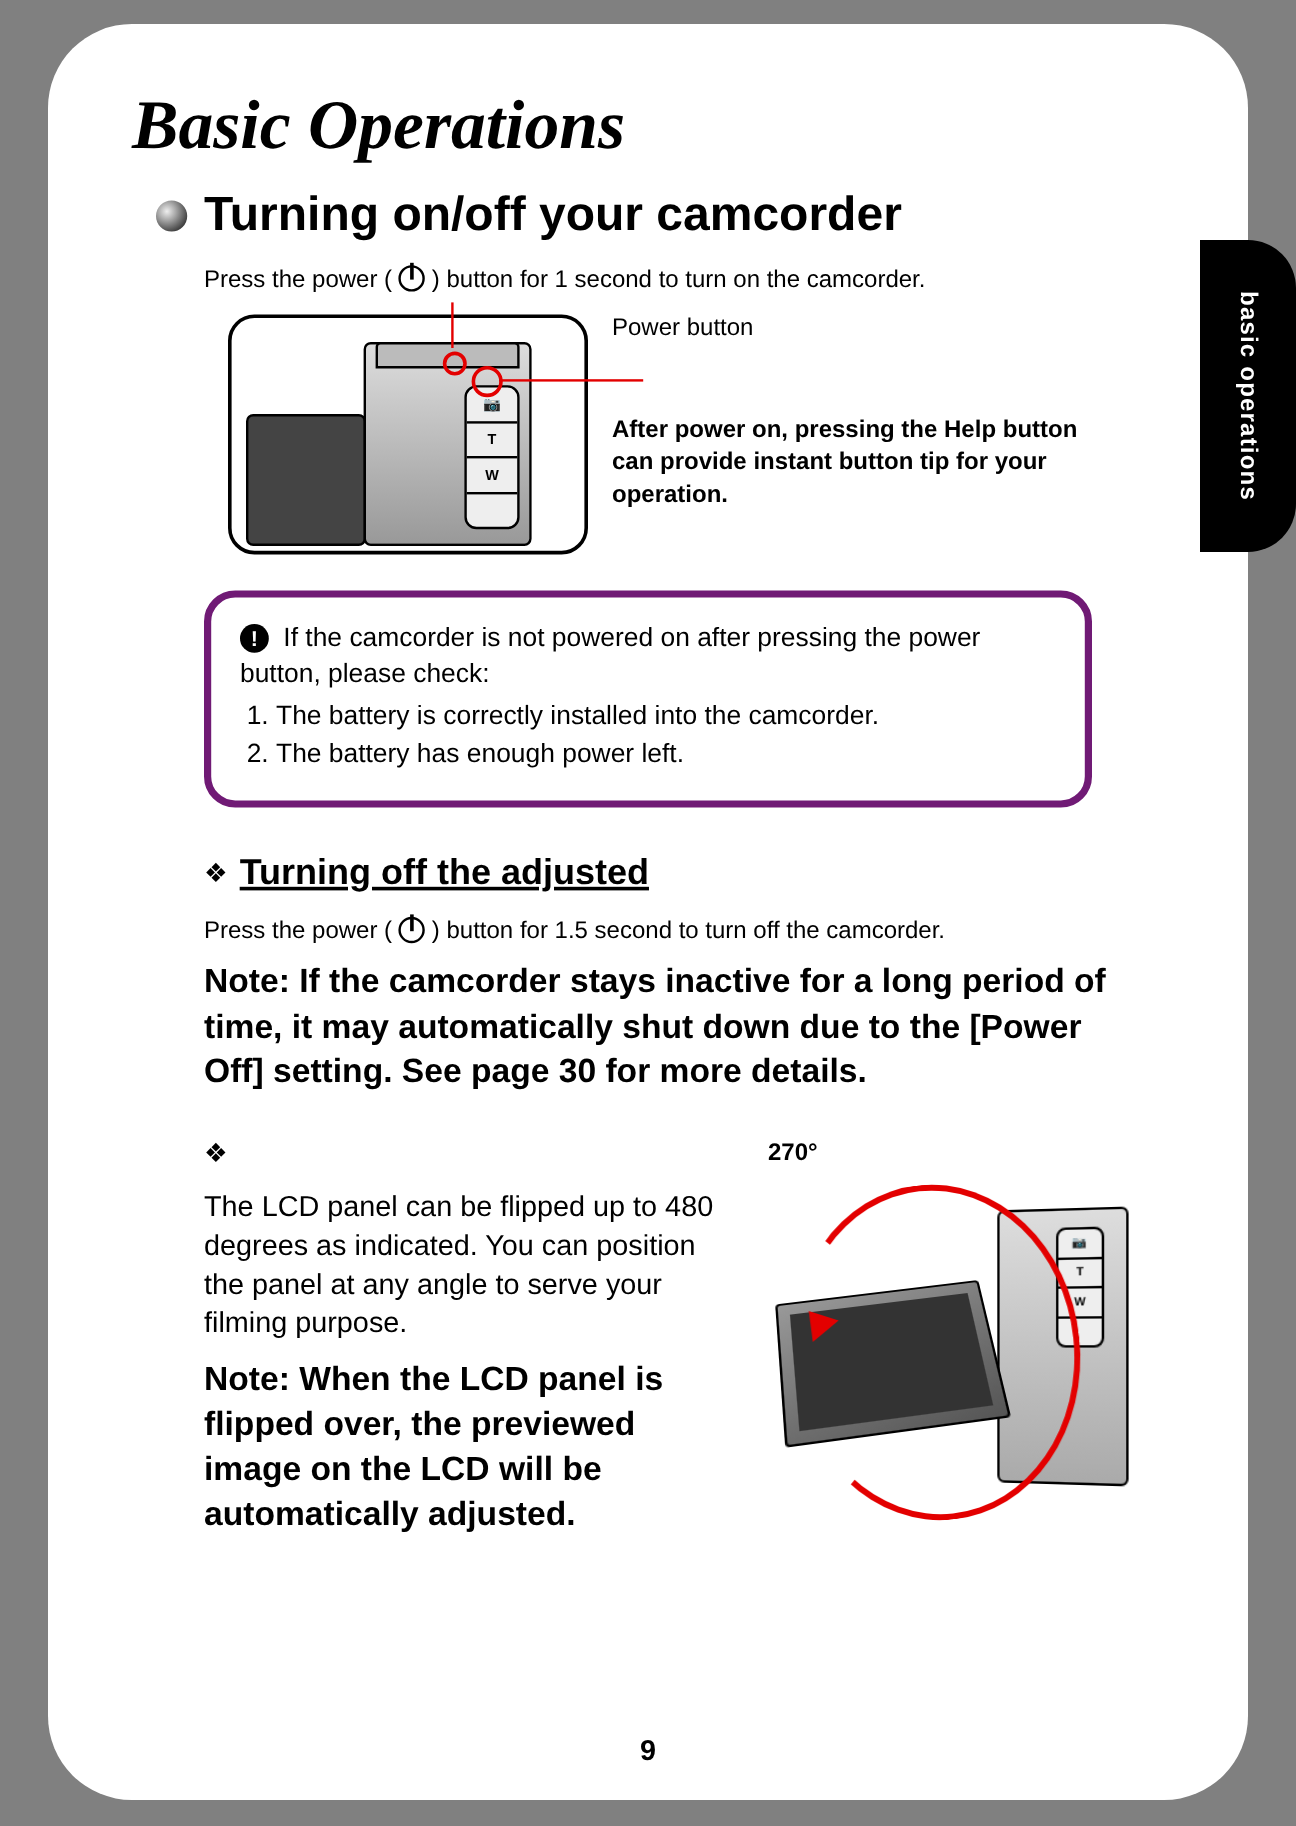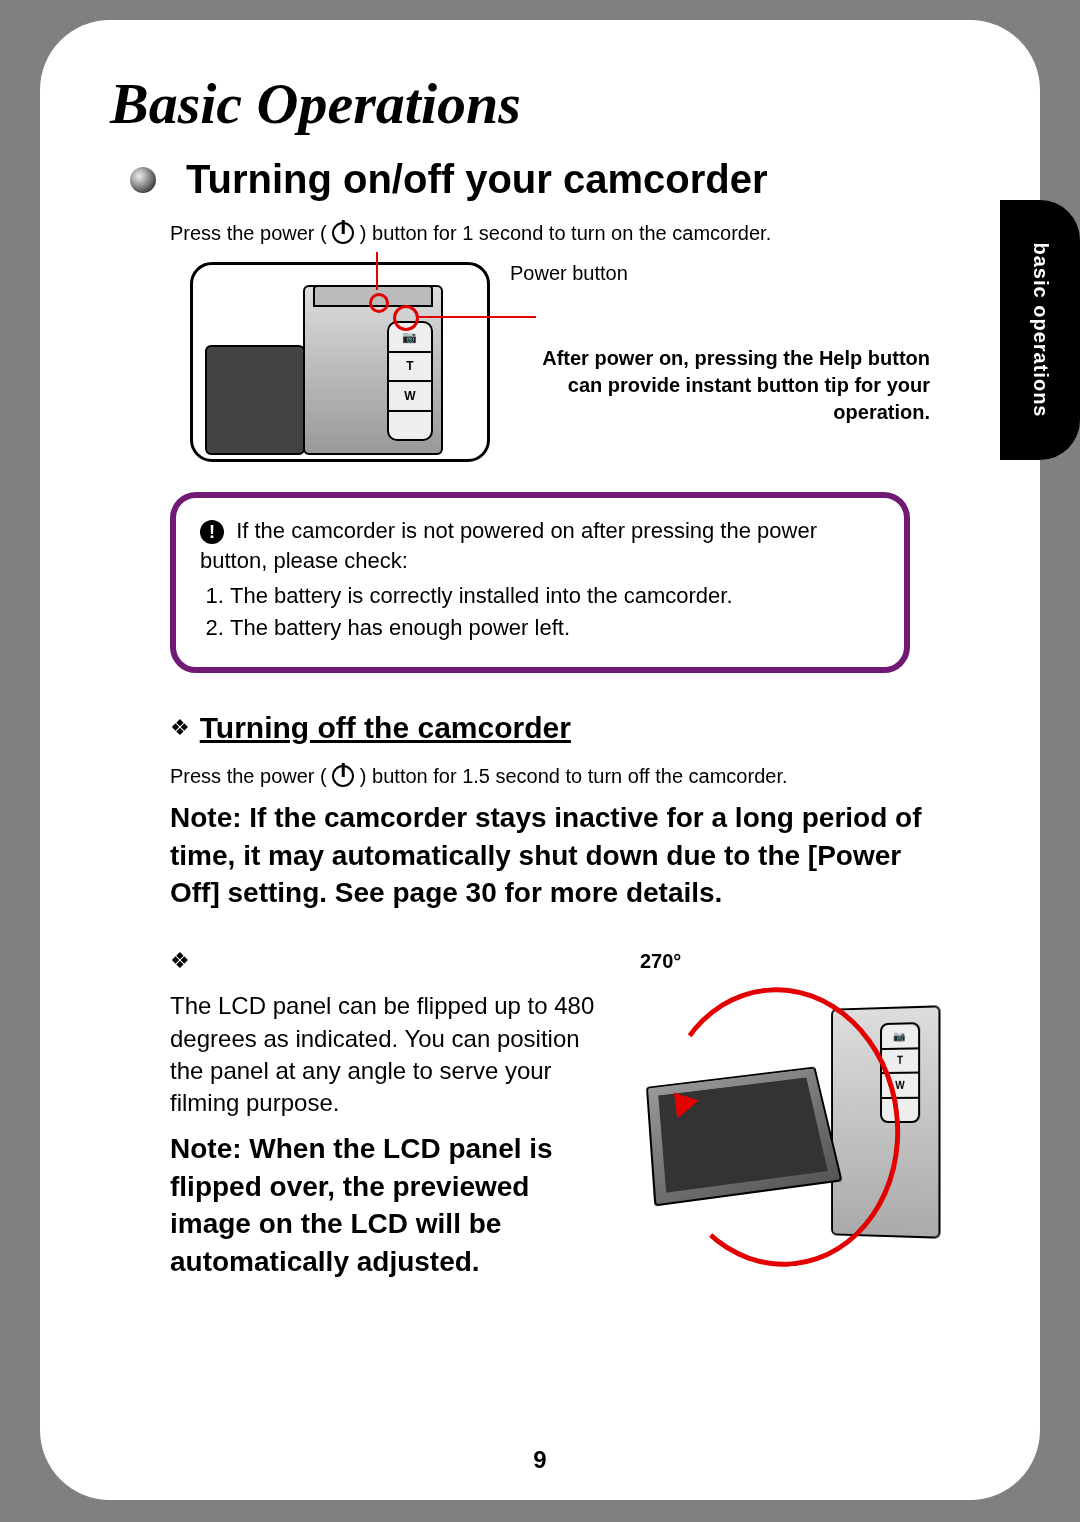"Turning on/off your camcorder" .sec-row { gap: 30px -> 14px }
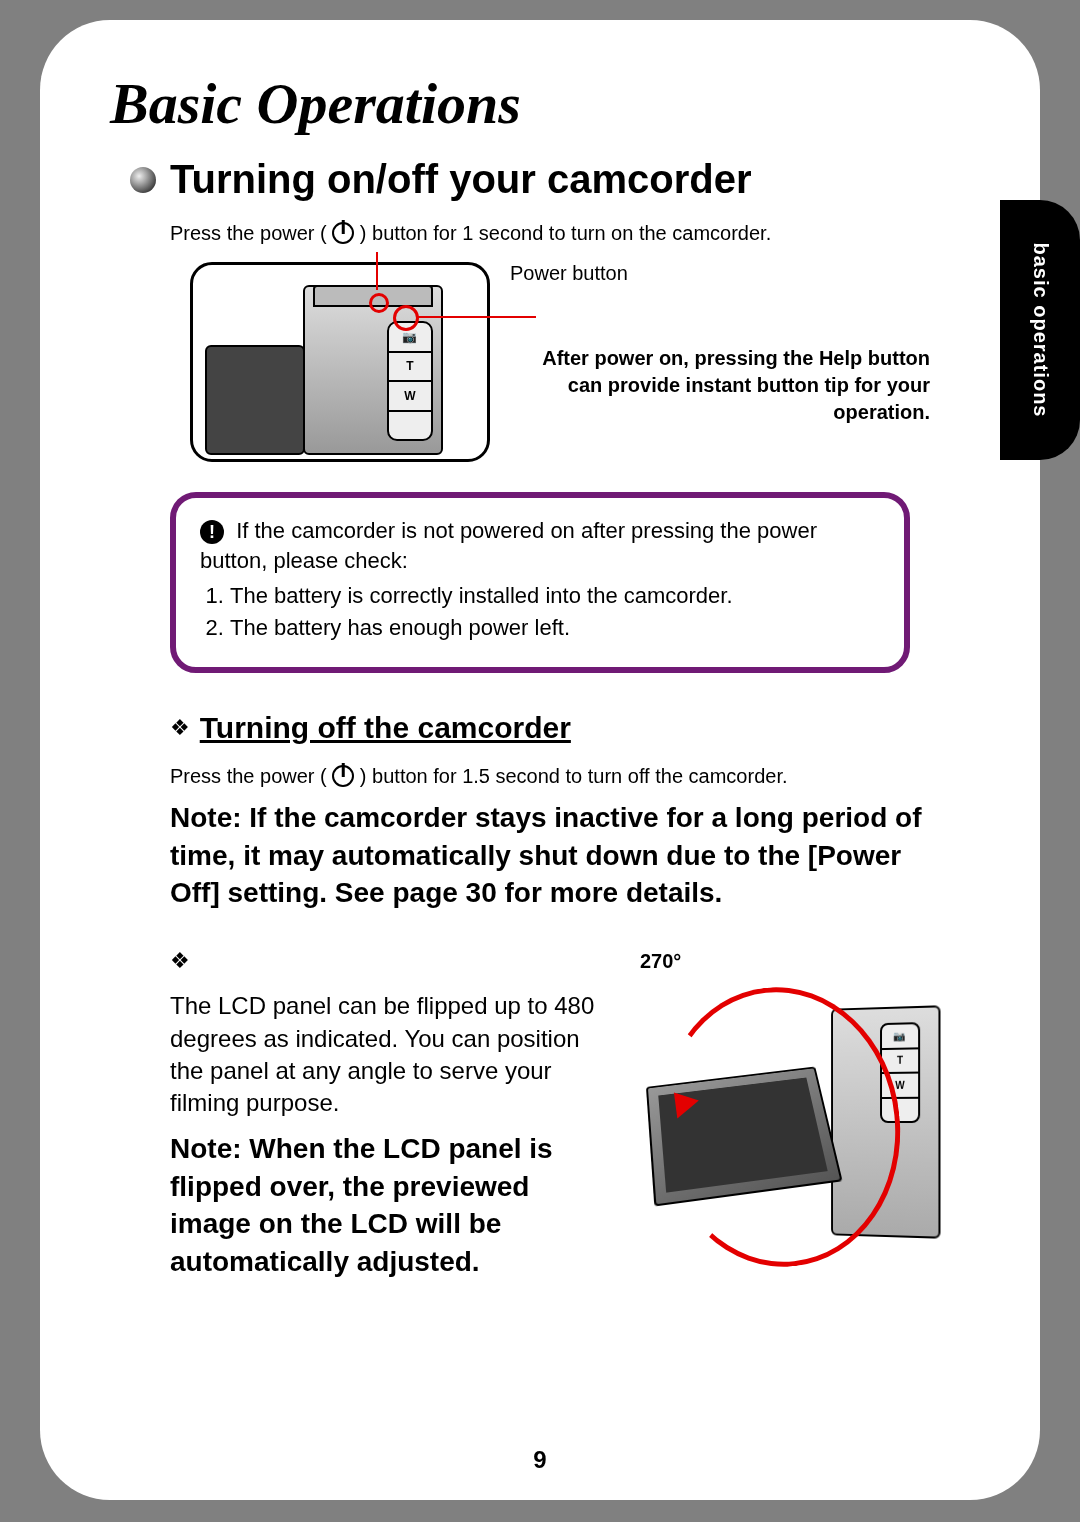"After power on, pressing the" .help-label { text-align: right -> none }
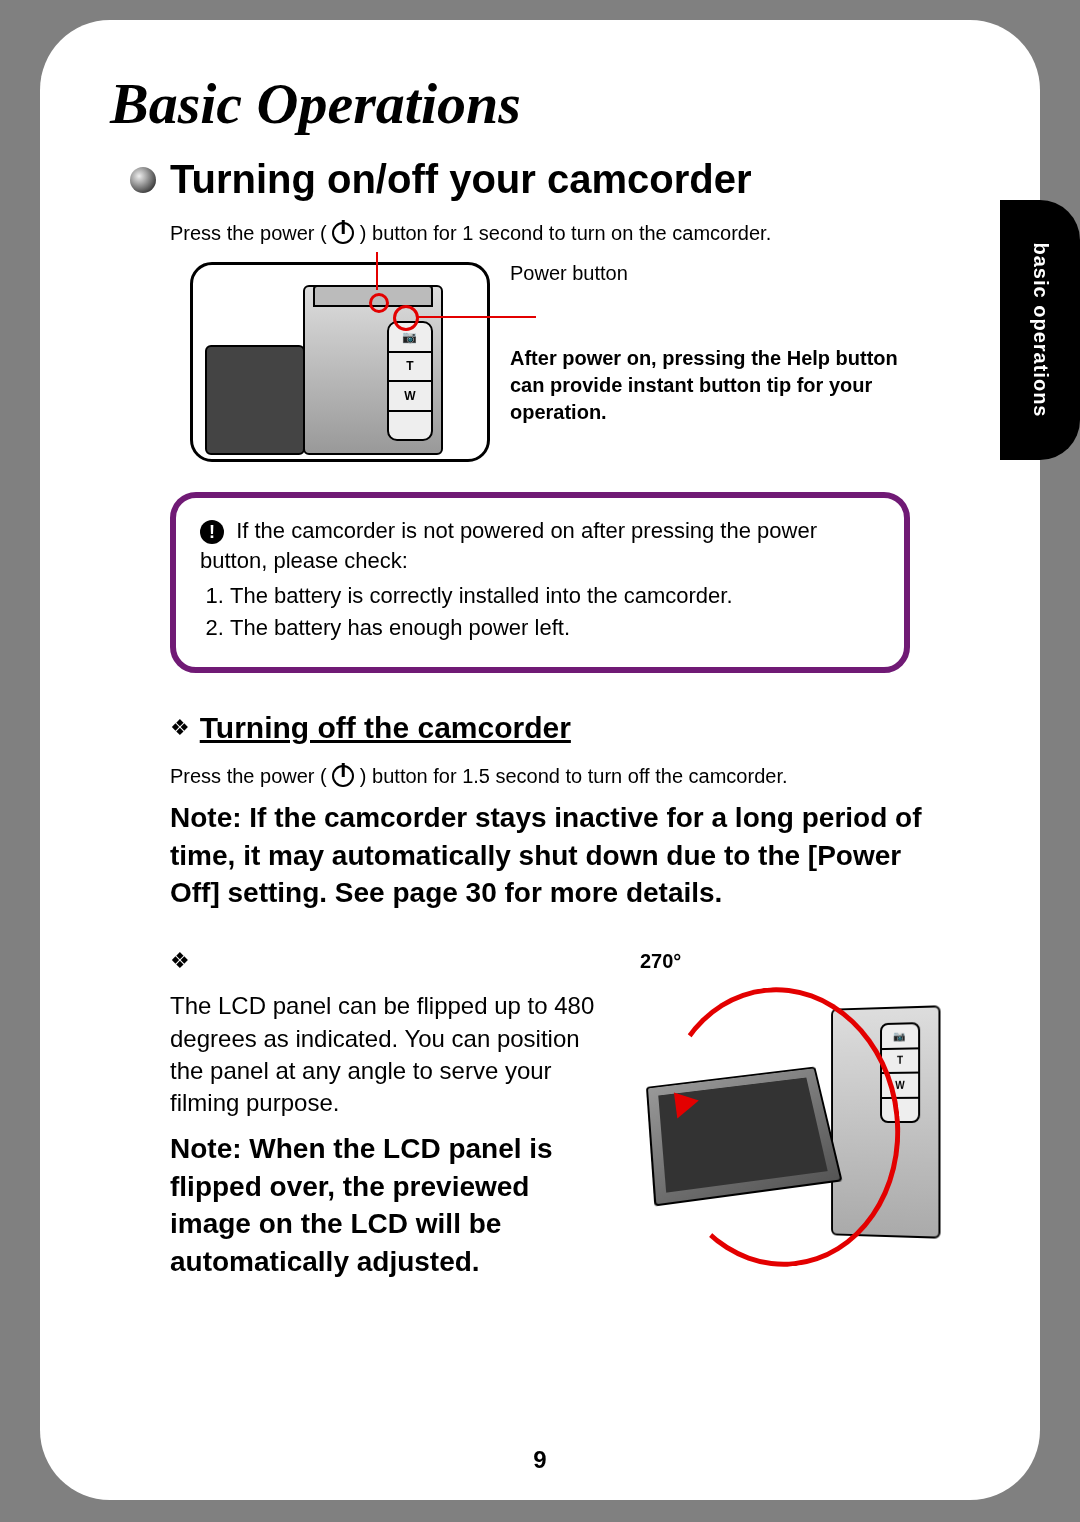"Turning off the camcorder" h3.subsection { text: camcorder -> adjusted }
